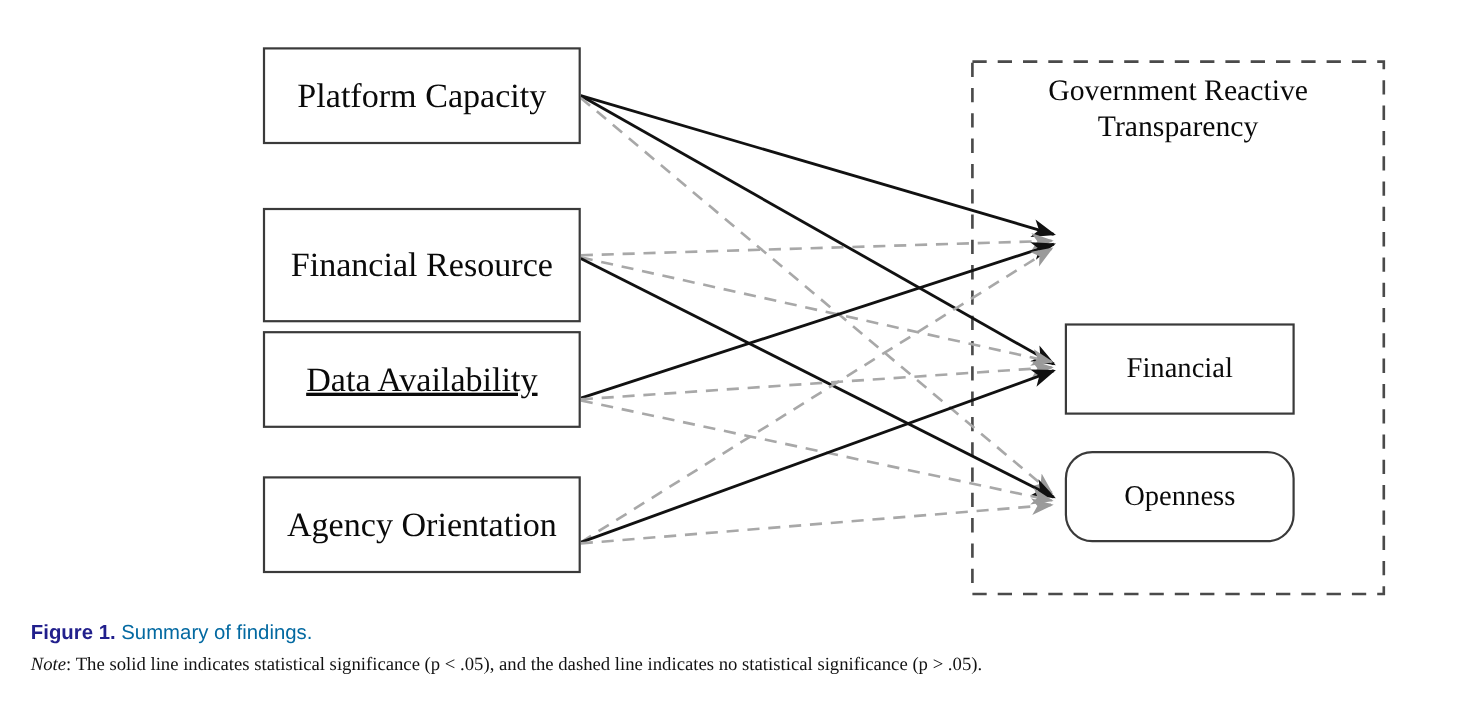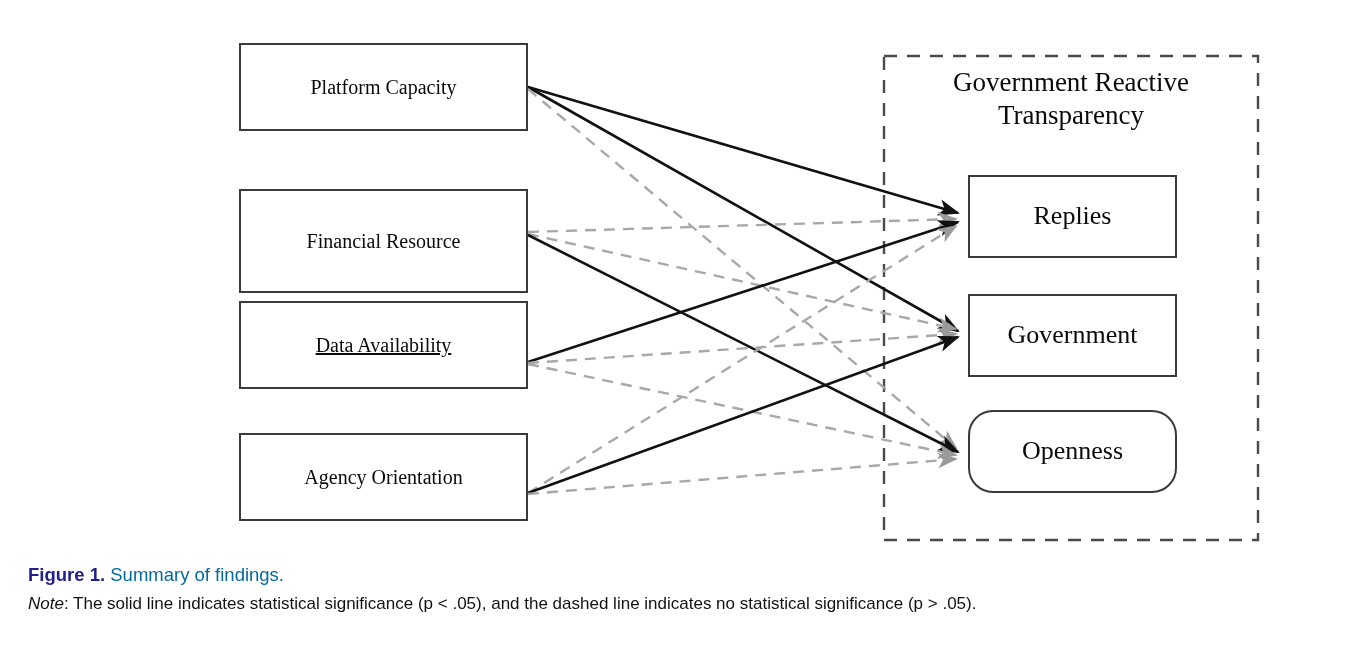"Platform Capacity" .antecedent-box { font-size: 20px -> 31px }
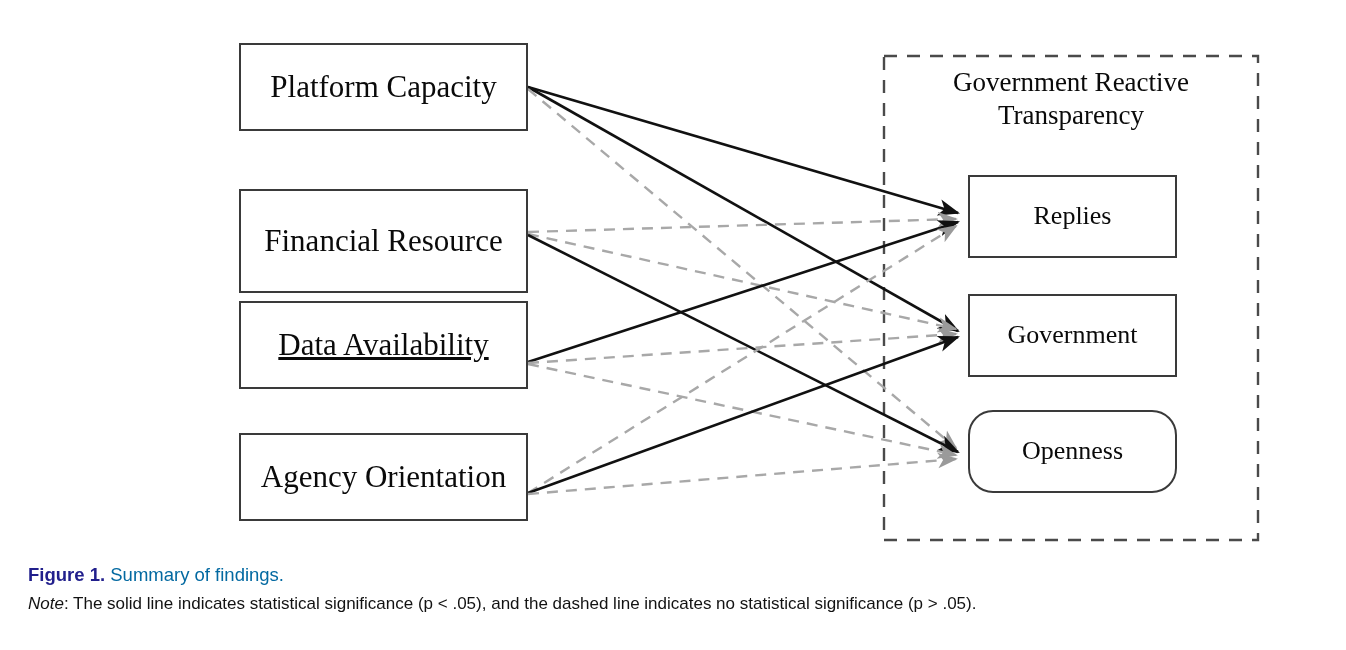"Replies" div.node-box { html: <div> <span>Replies</span> </div> -> none }
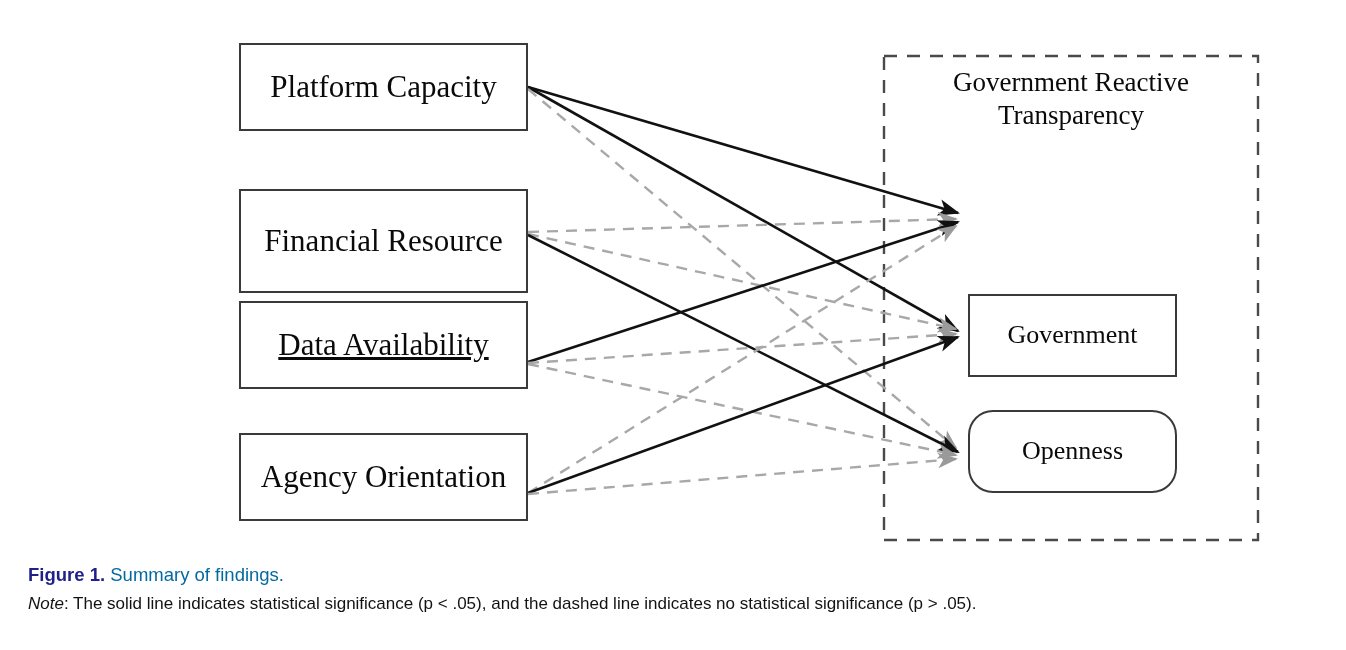"Government" span { text: Government -> Financial }
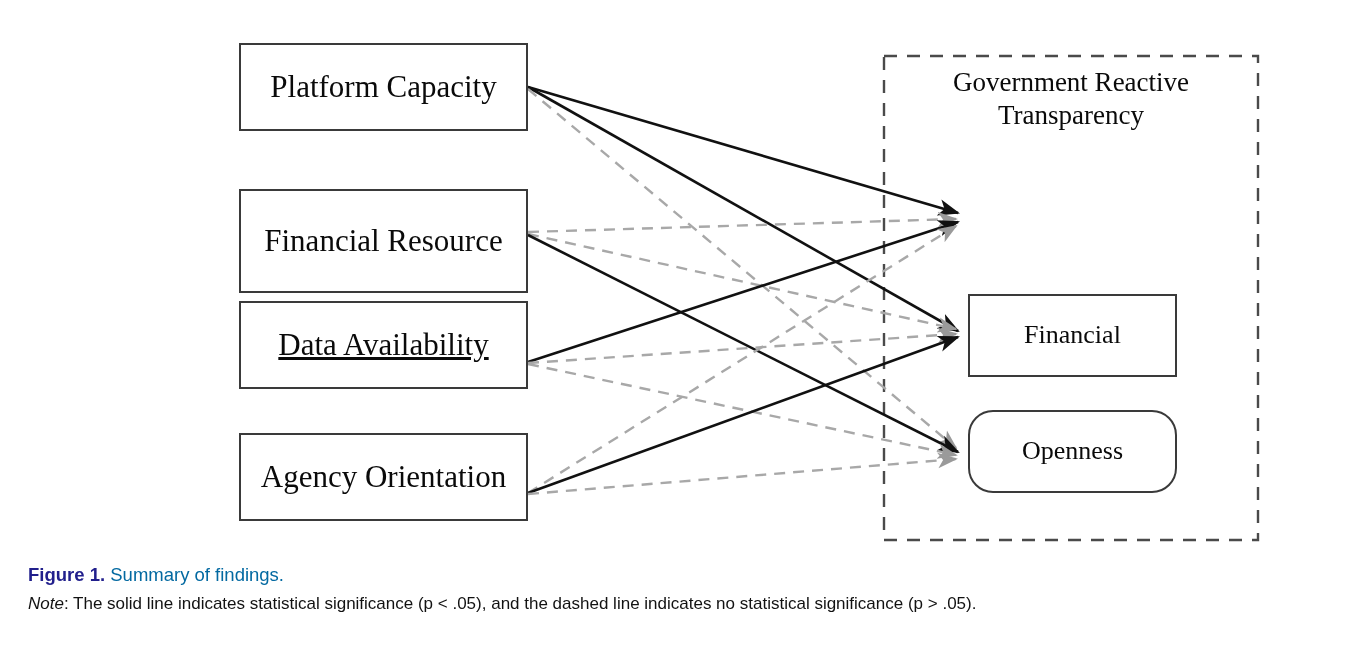"Note: The solid line indicates" .caption-line-2 { font-family: none -> Liberation Serif, serif }
